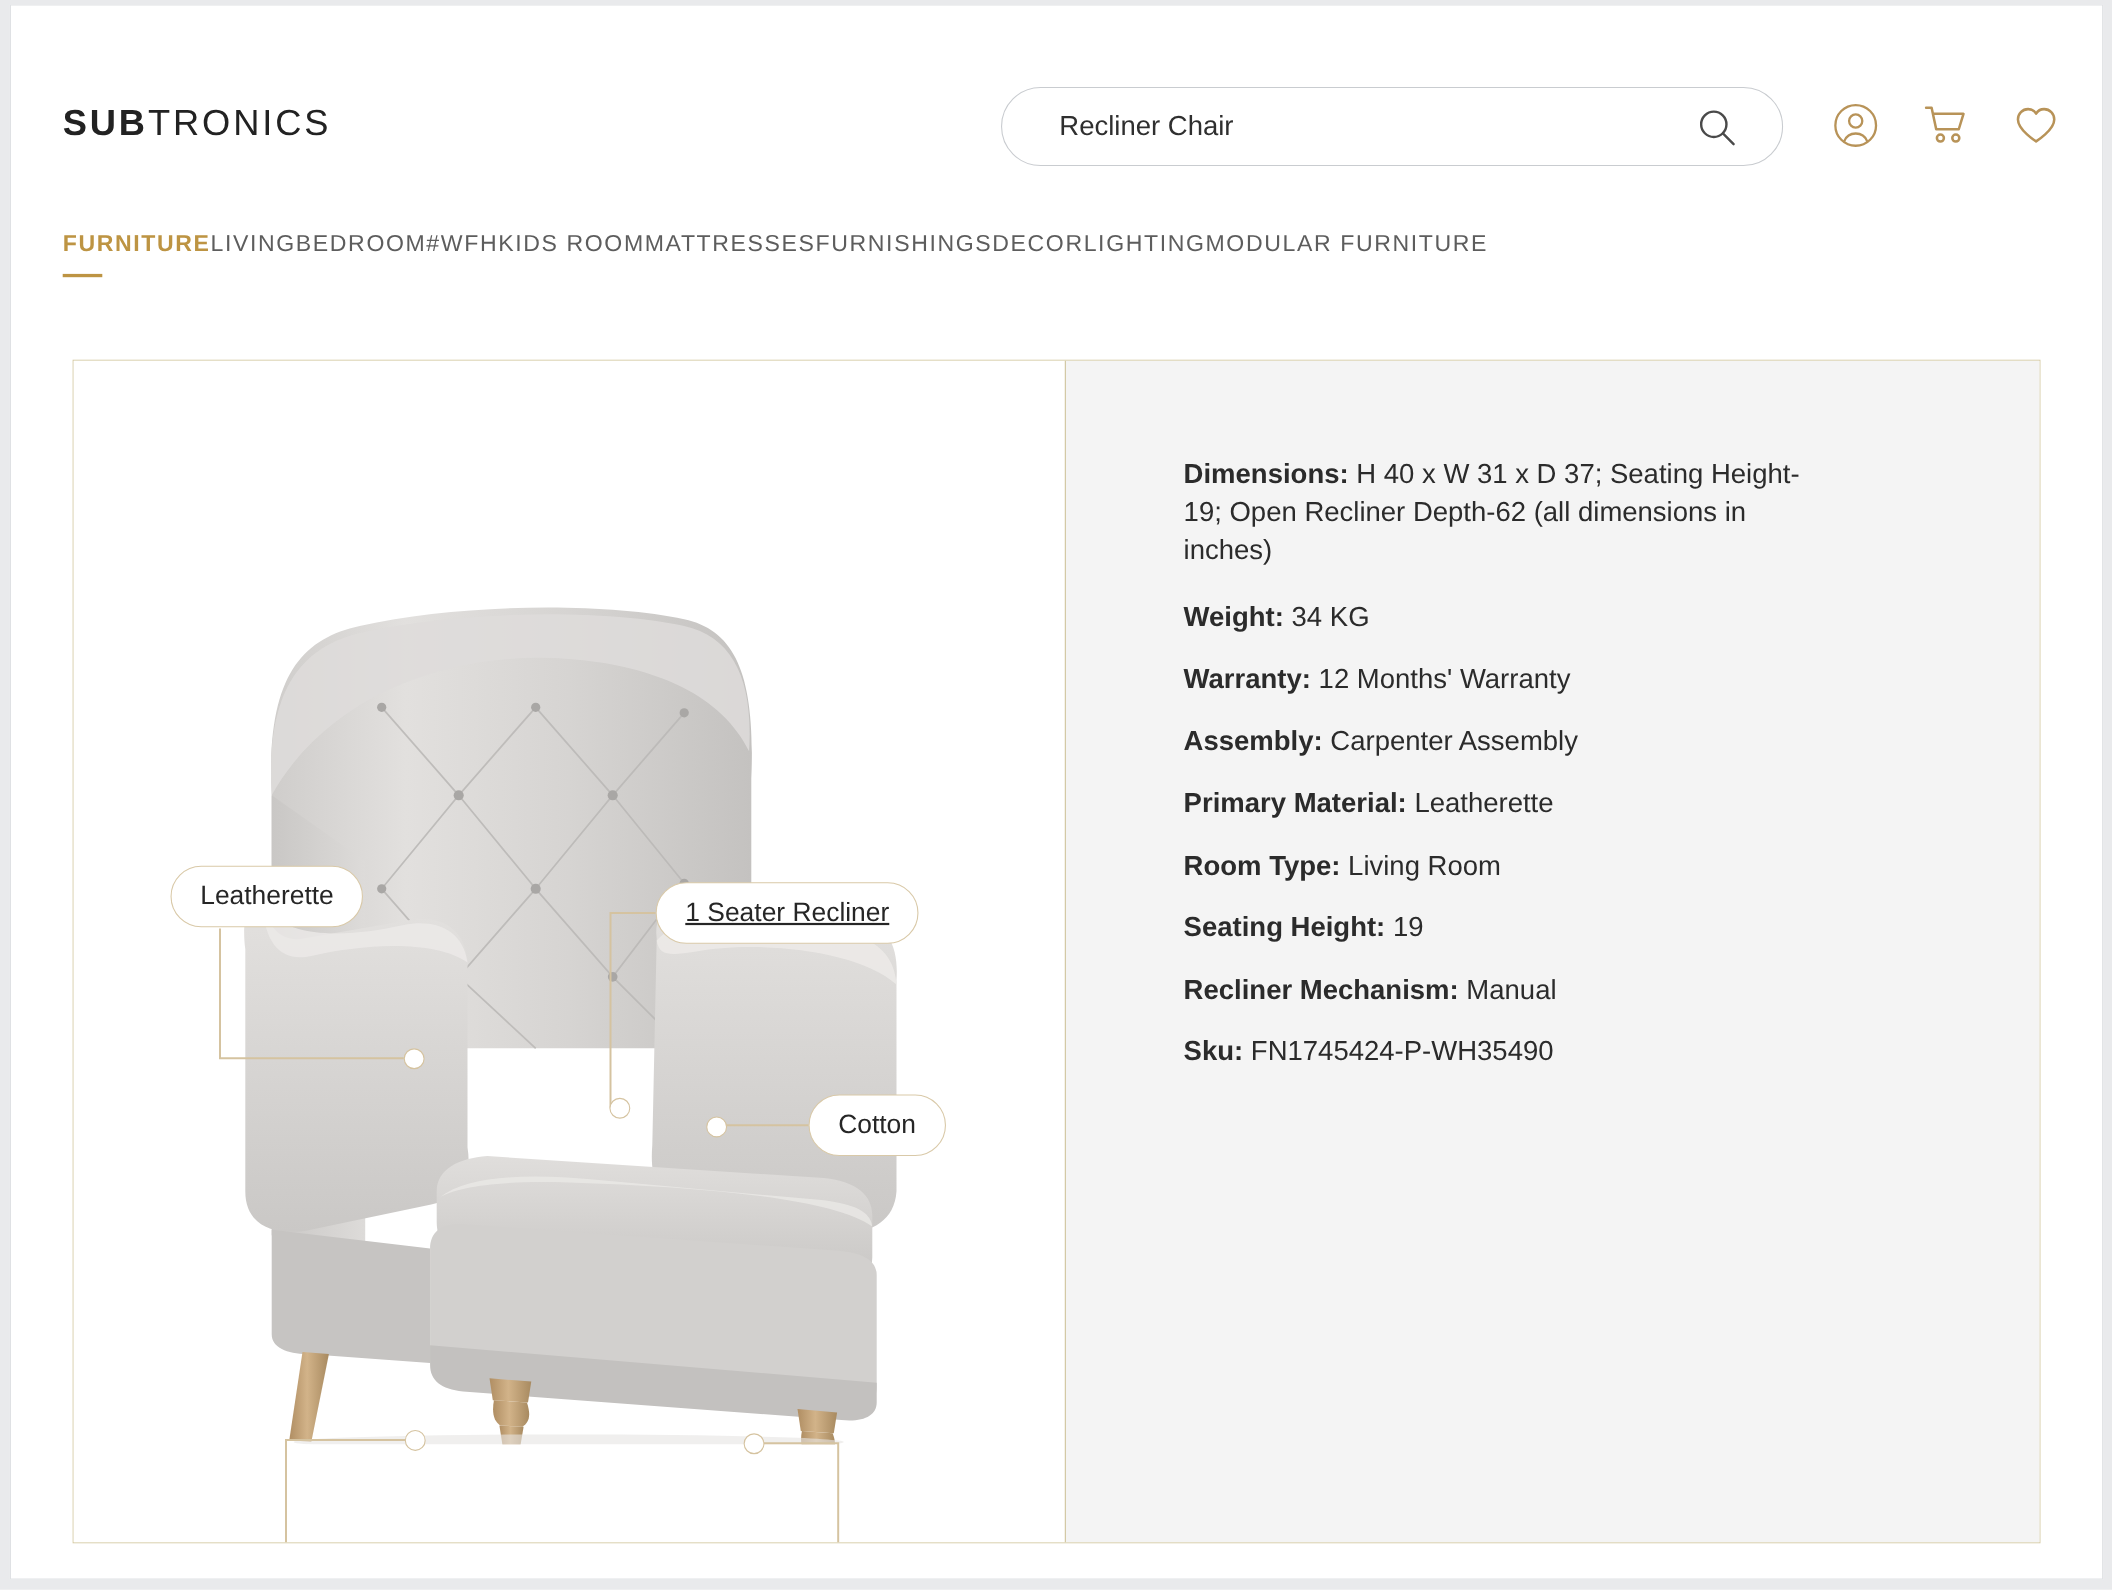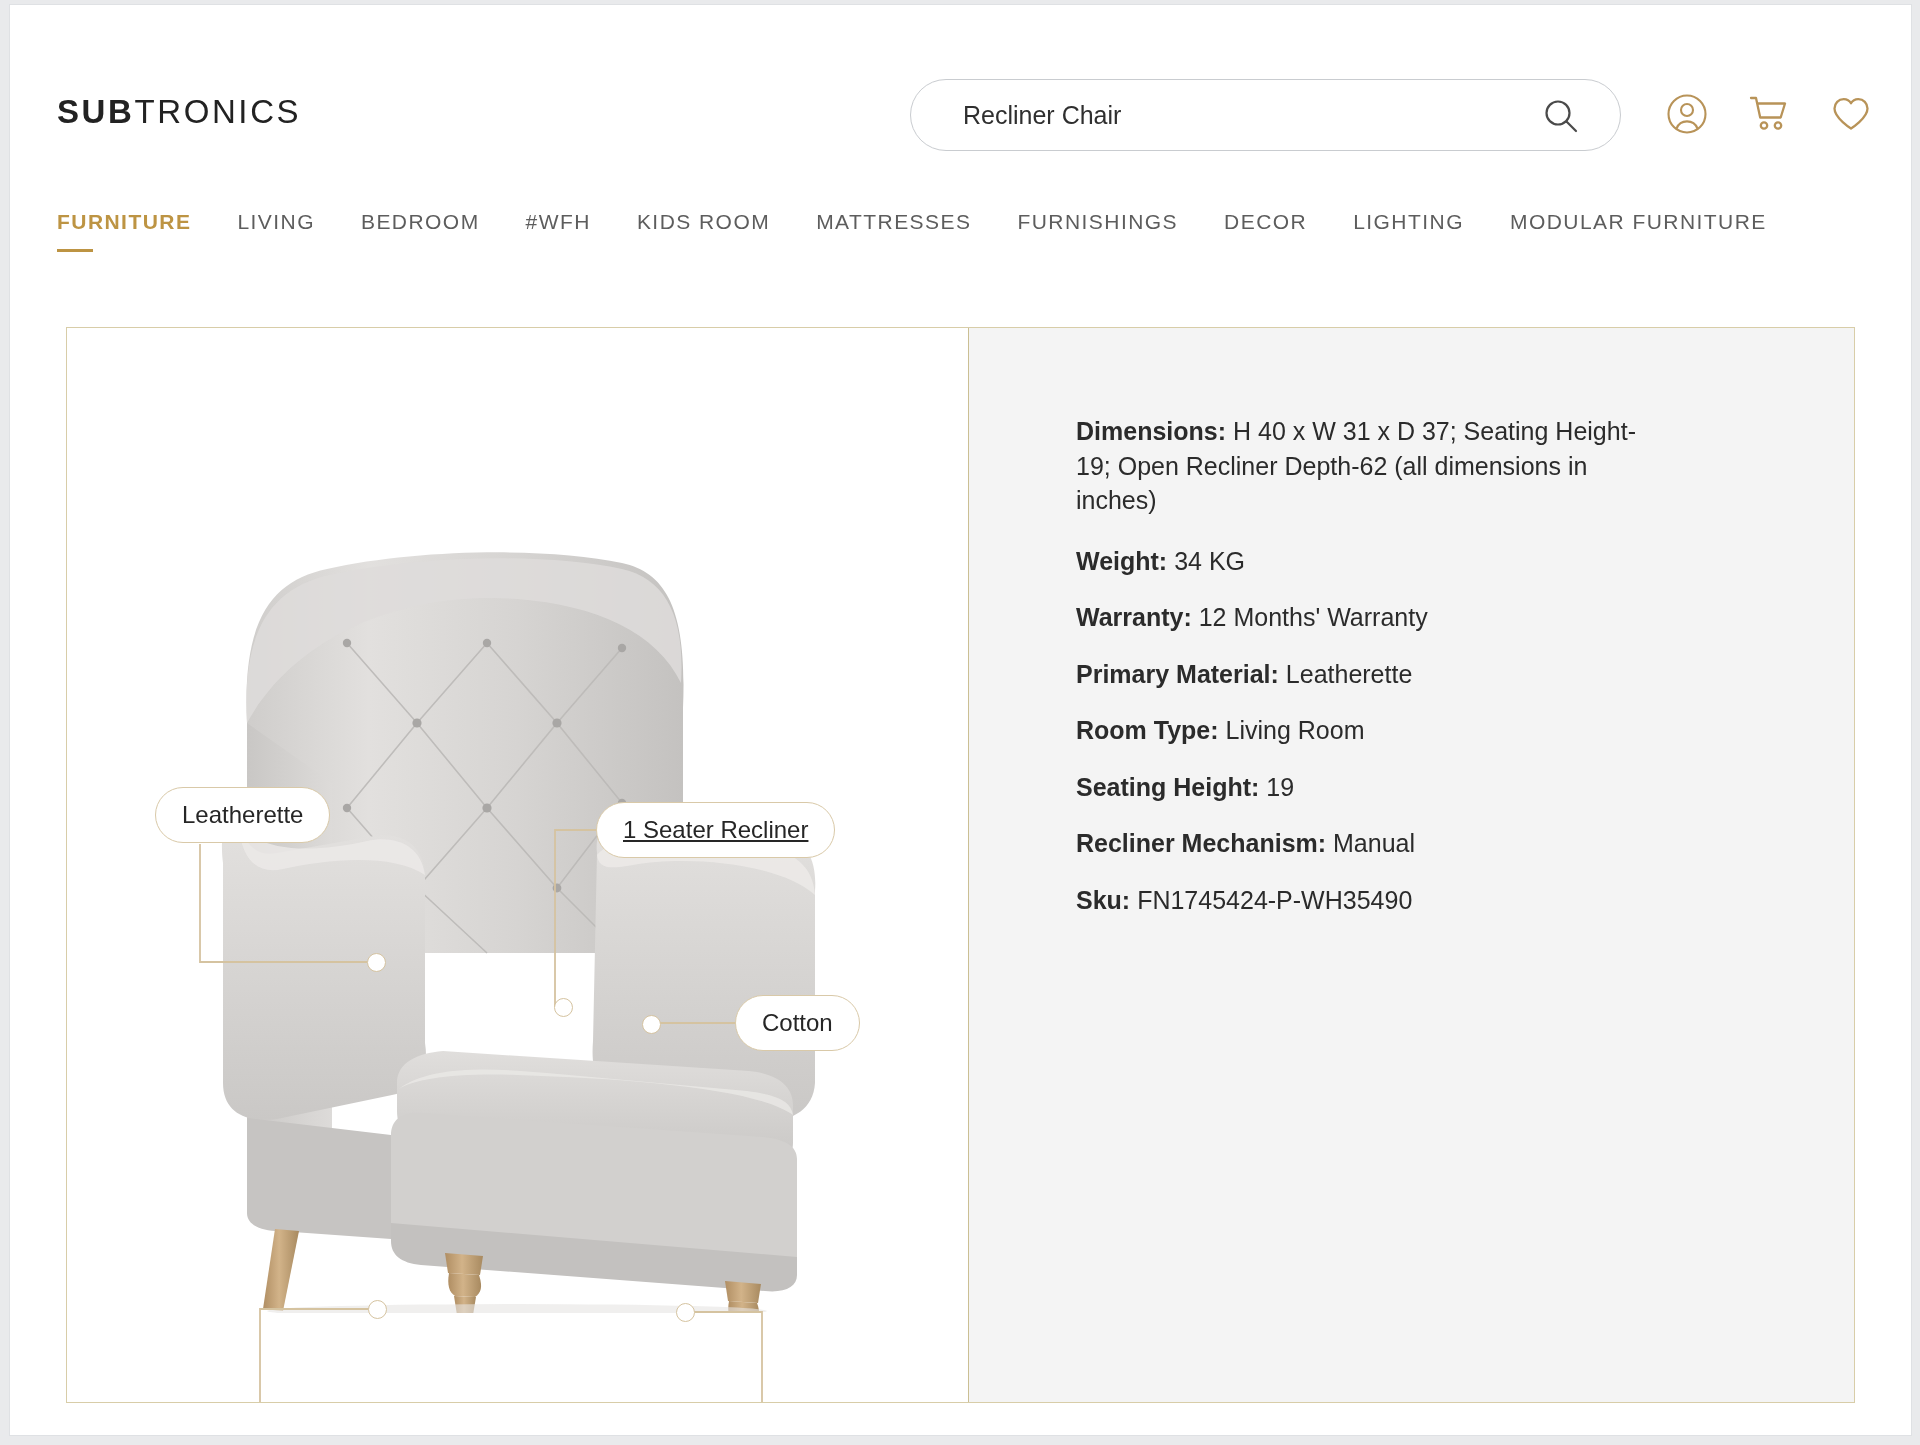"FURNITURE" .nav-list { gap: 46px -> none }
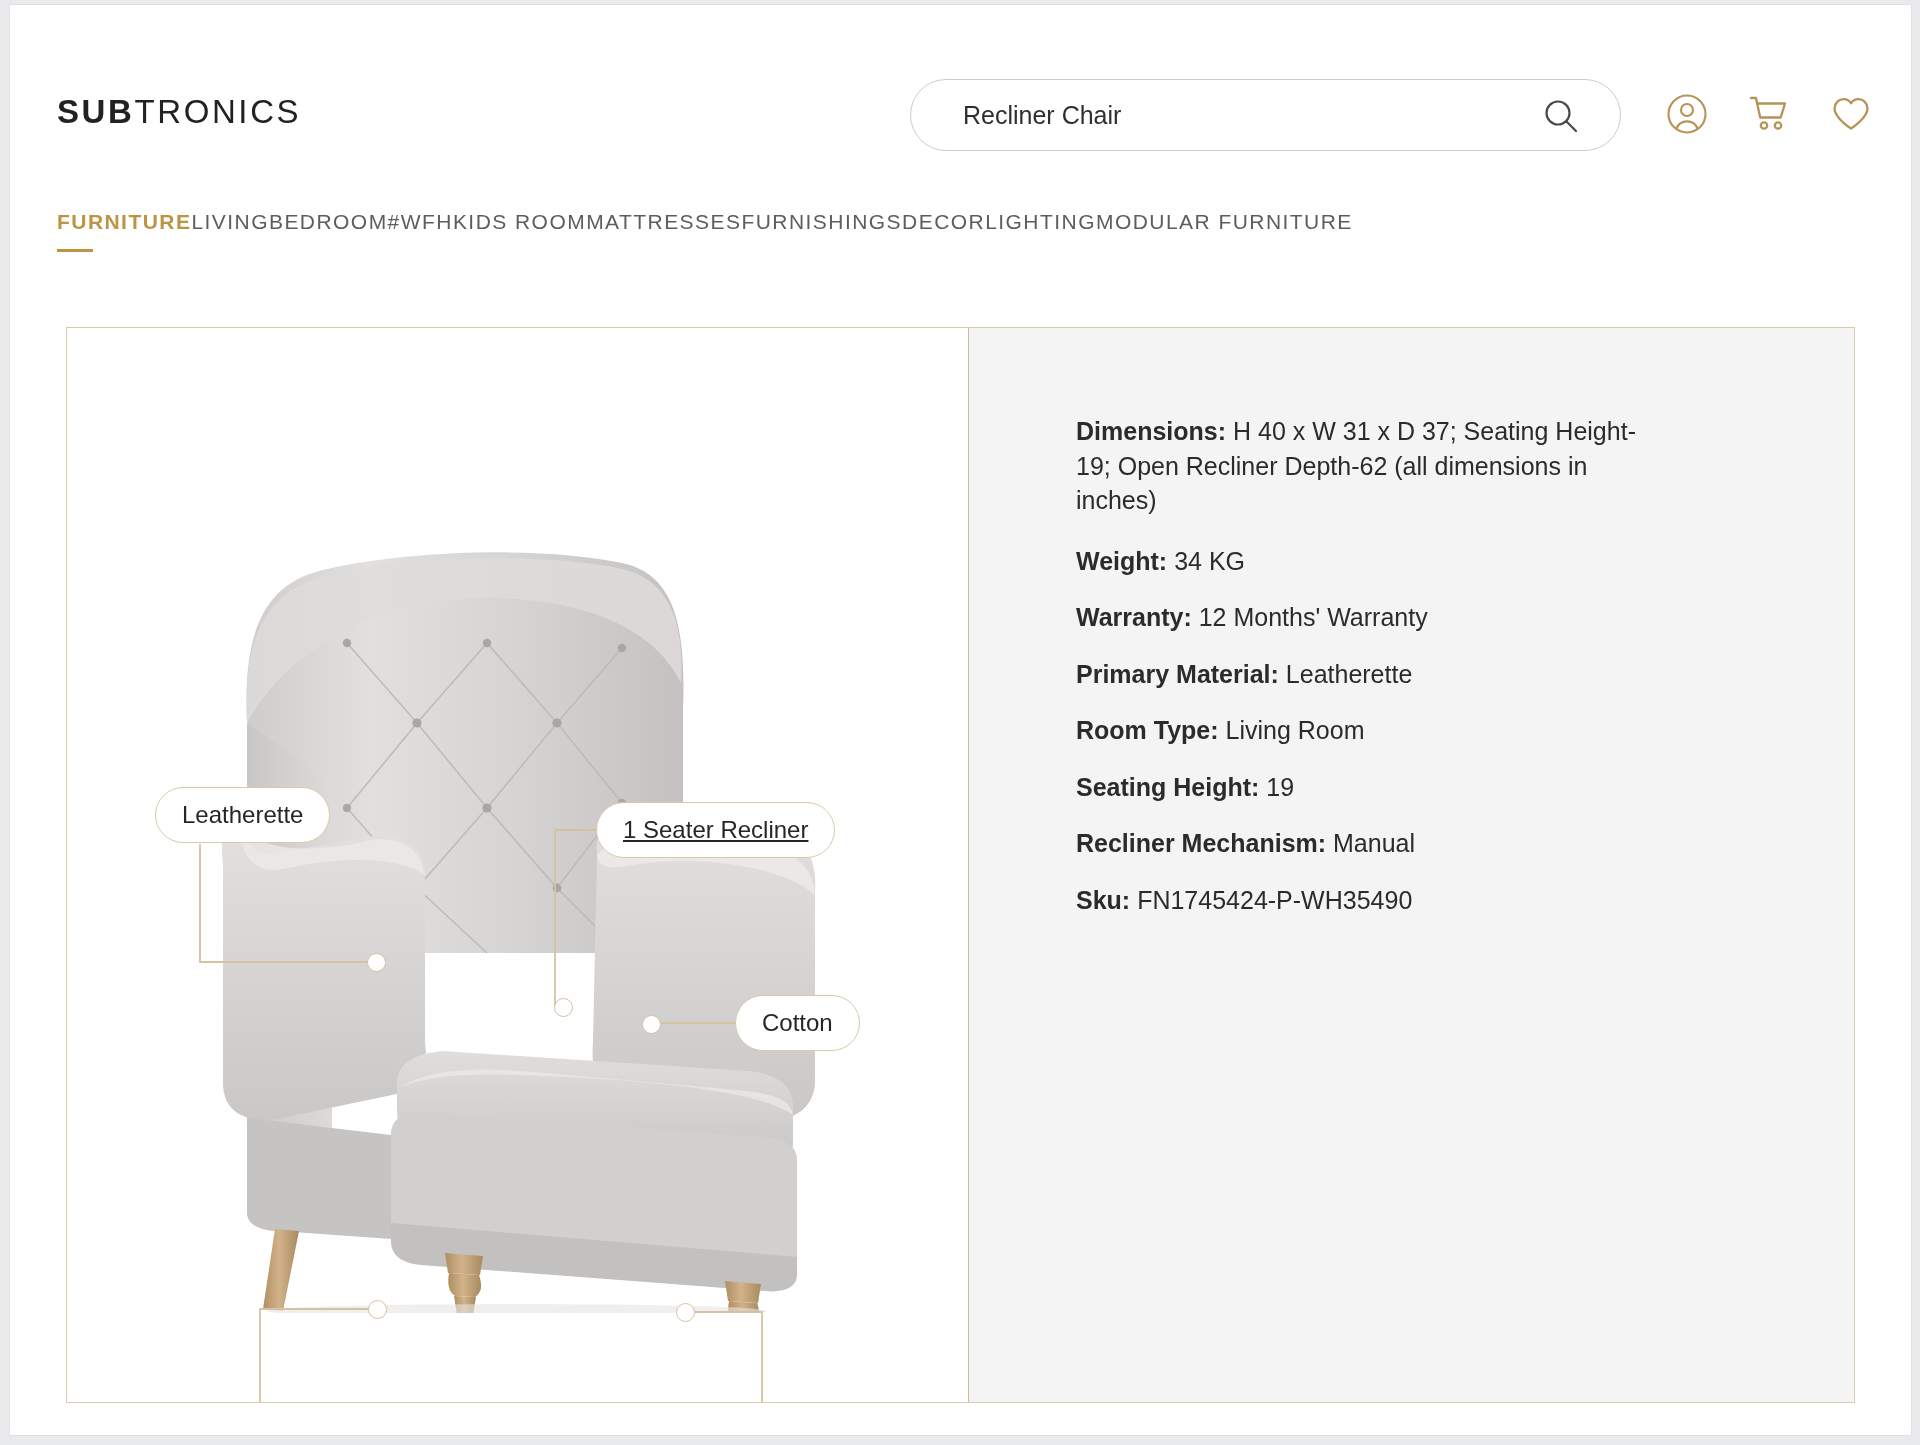"Assembly: Carpenter Assembly" p.spec-row { html: none -> <p> <span>Assembly:</span> <span>Carpenter Assembly</span> </p> }
